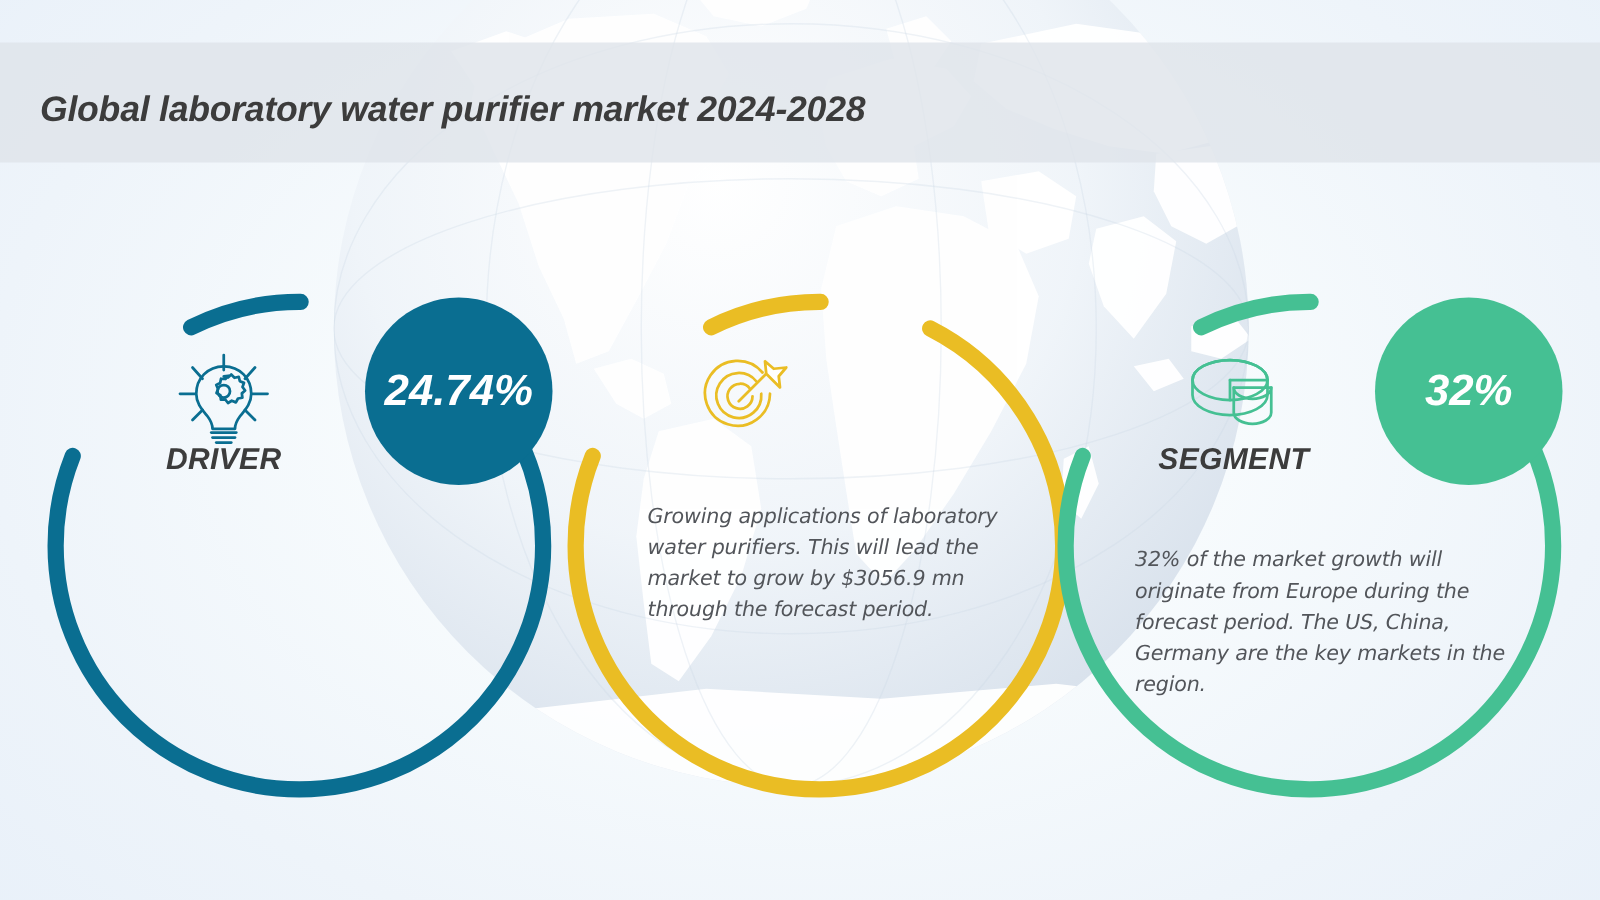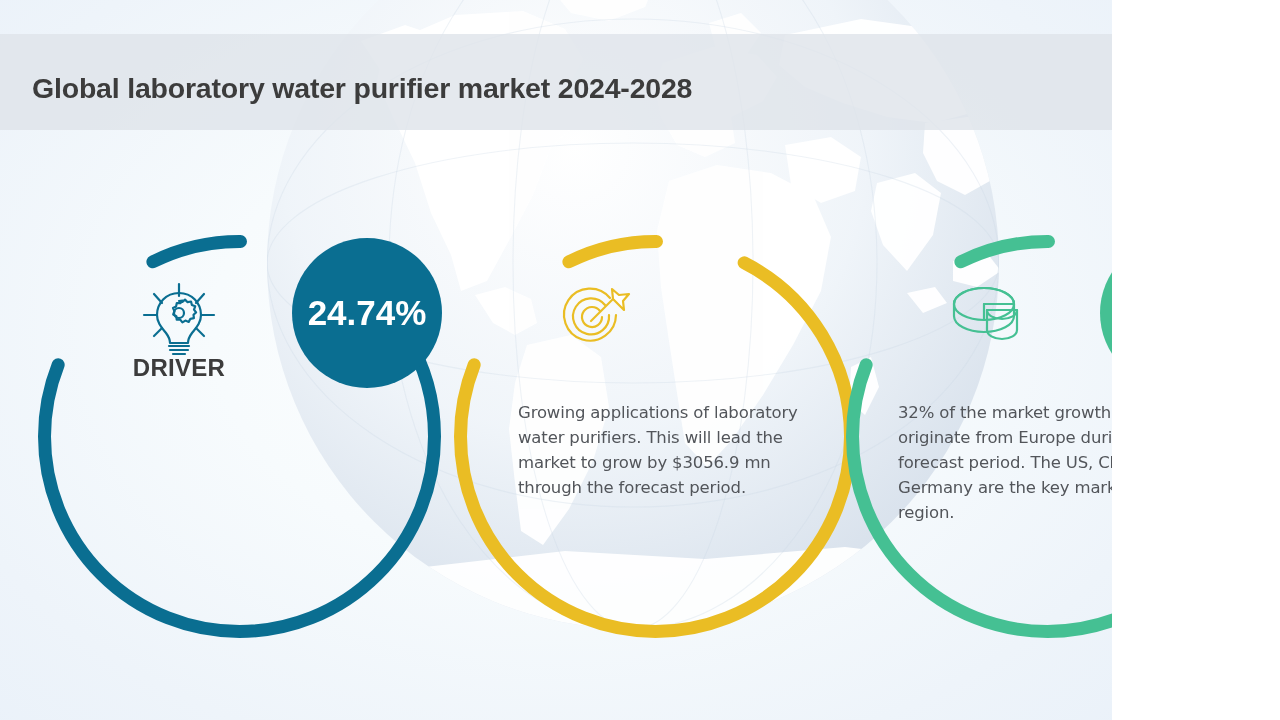"Global laboratory water purifier market" #canvas { font-style: none -> italic; width: 1112px -> 1280px }
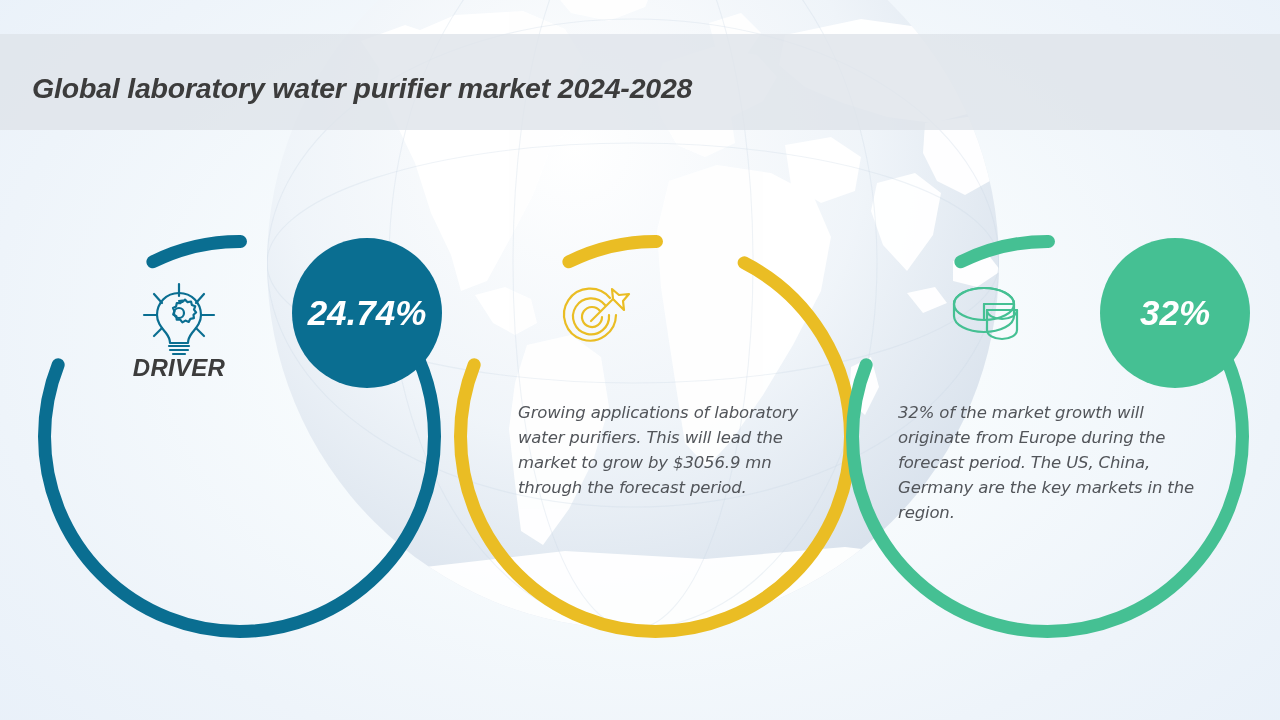"SEGMENT" div.card-title { html: none -> <div>SEGMENT</div> }
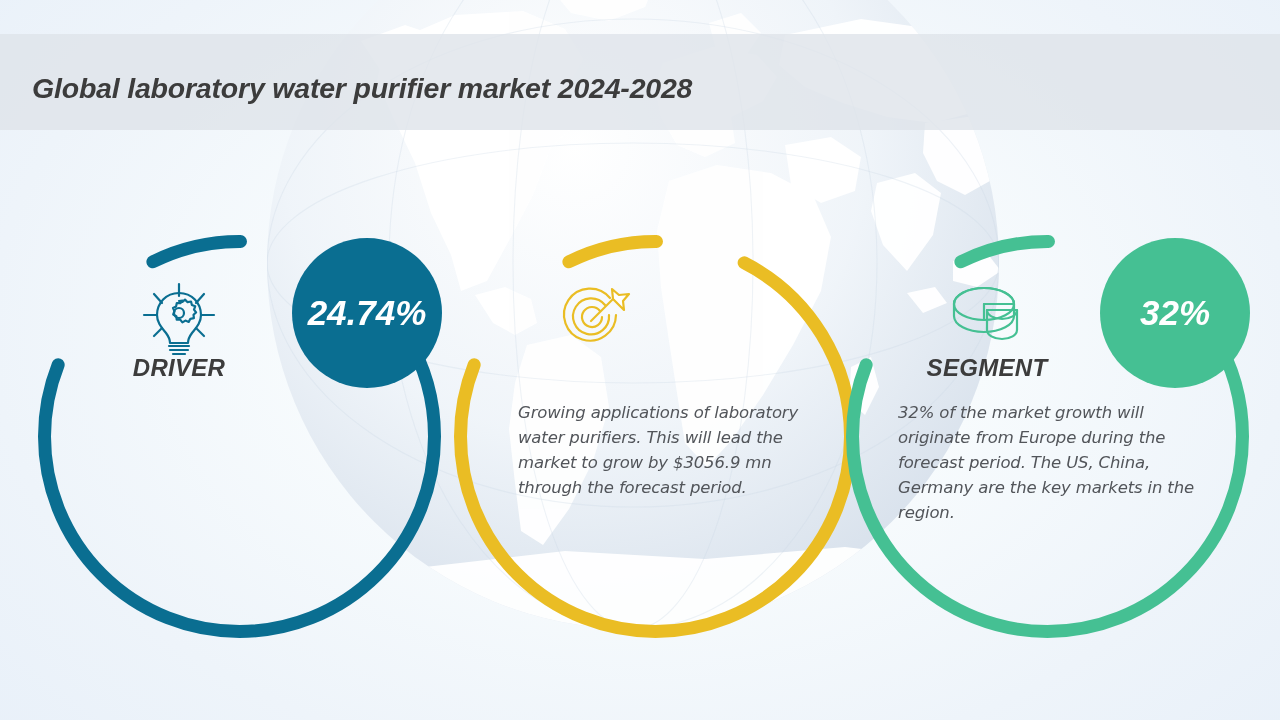"32% of the market growth" #panel-segment .card-body { left: 66px -> 76px; margin-top: none -> 35px }
